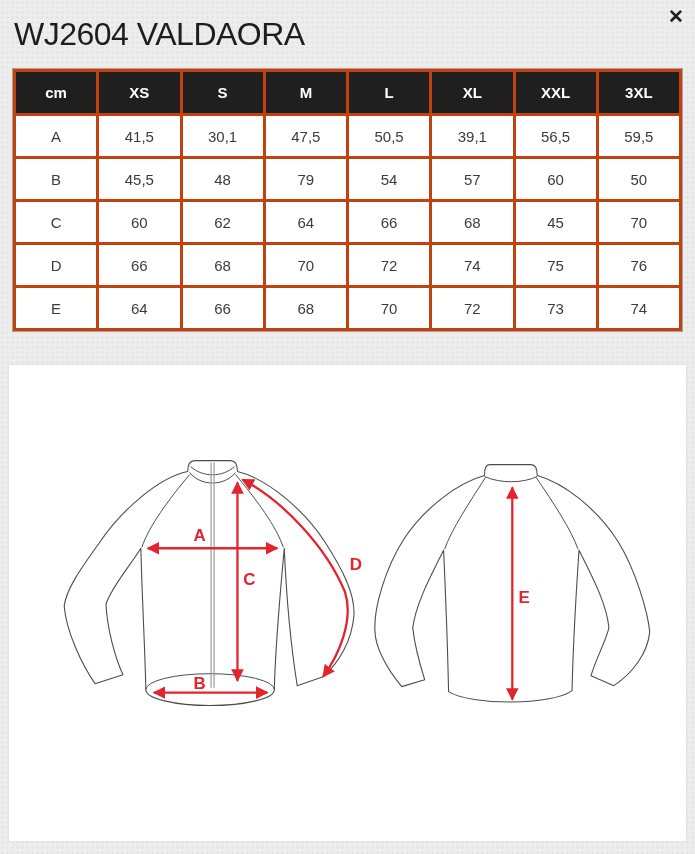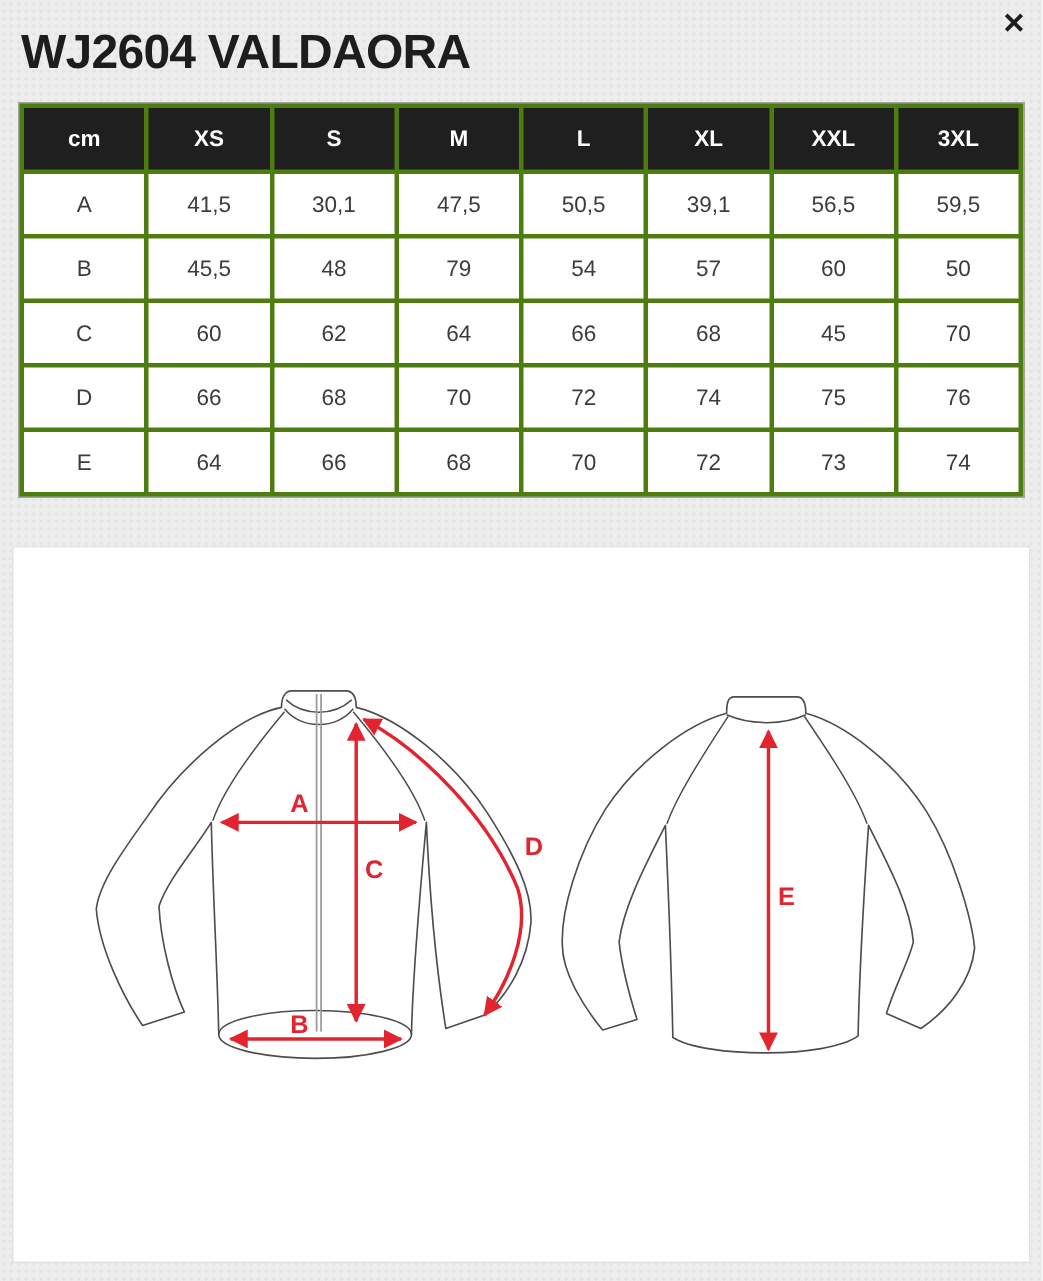"WJ2604 VALDAORA" .header h1 { font-weight: 700 -> 400 }
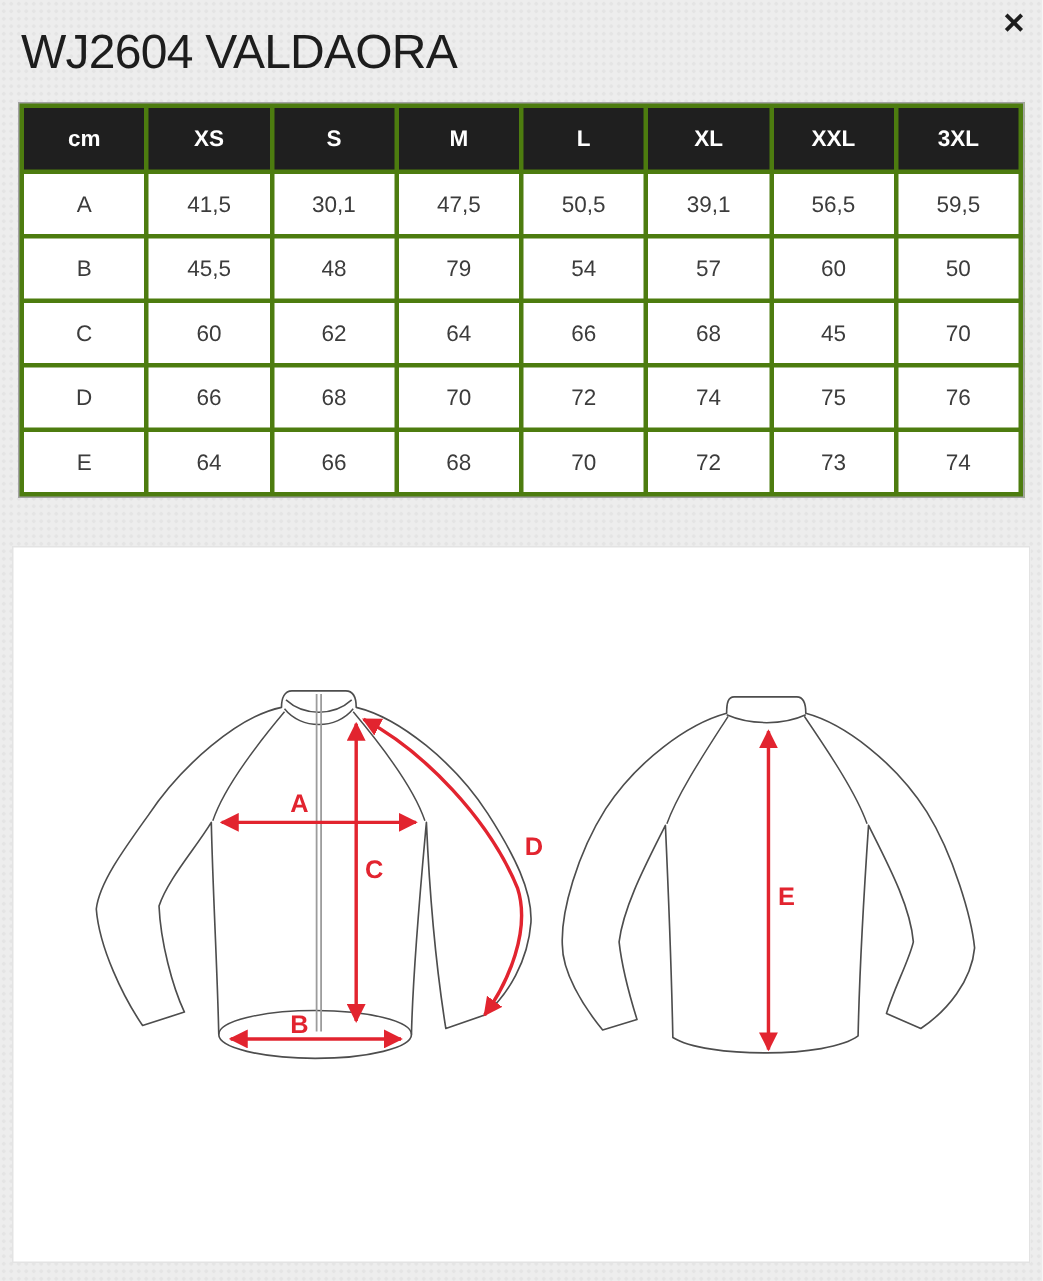"cm" .table-wrap { background: #4d7c0f -> #c2410c }
